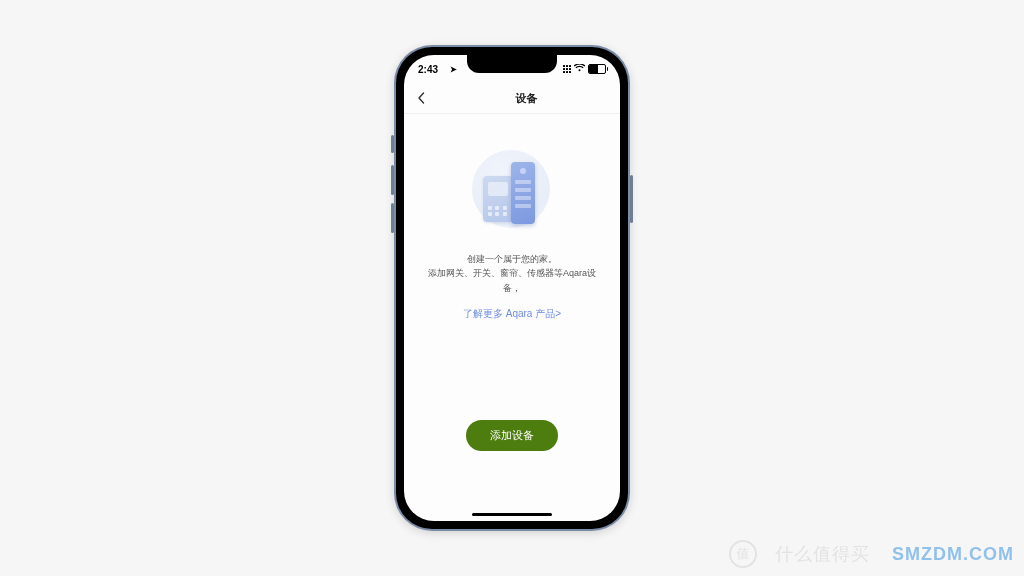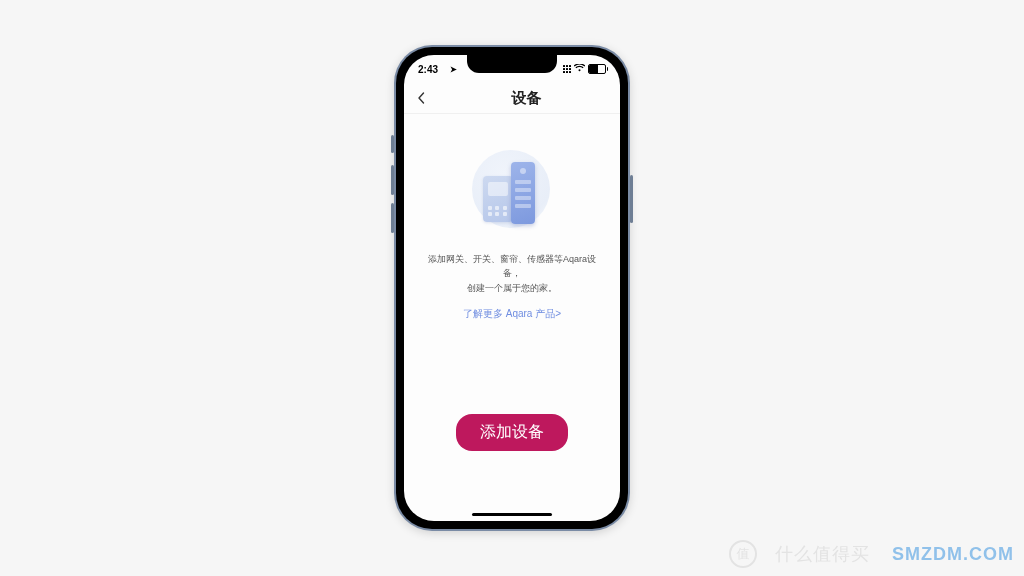"设备" .nav-title { font-size: 15px -> 11px }
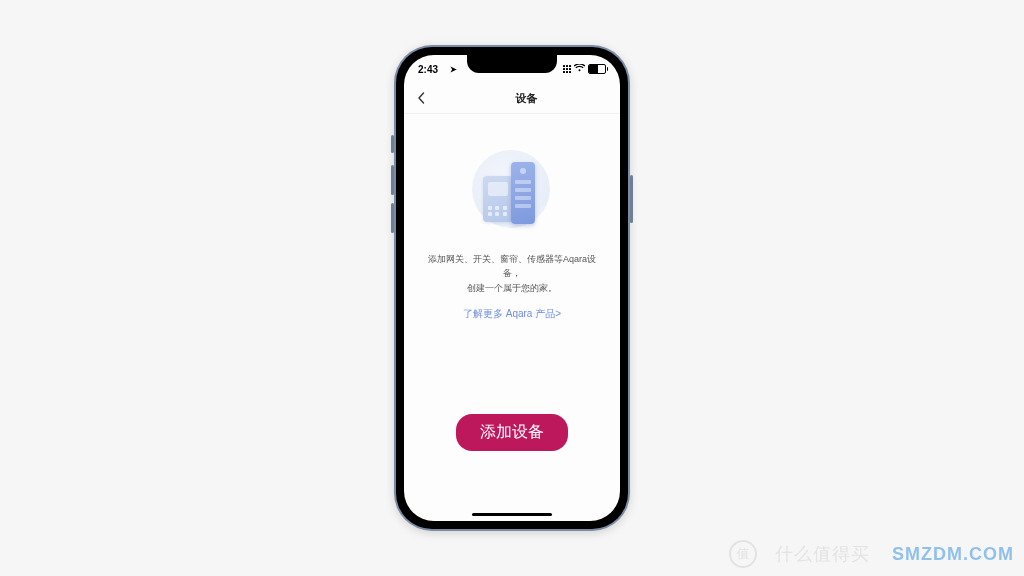"添加网关、开关、窗帘、传感器等Aqara设备，" div { order: before "创建一个属于您的家。" -> after "创建一个属于您的家。" }
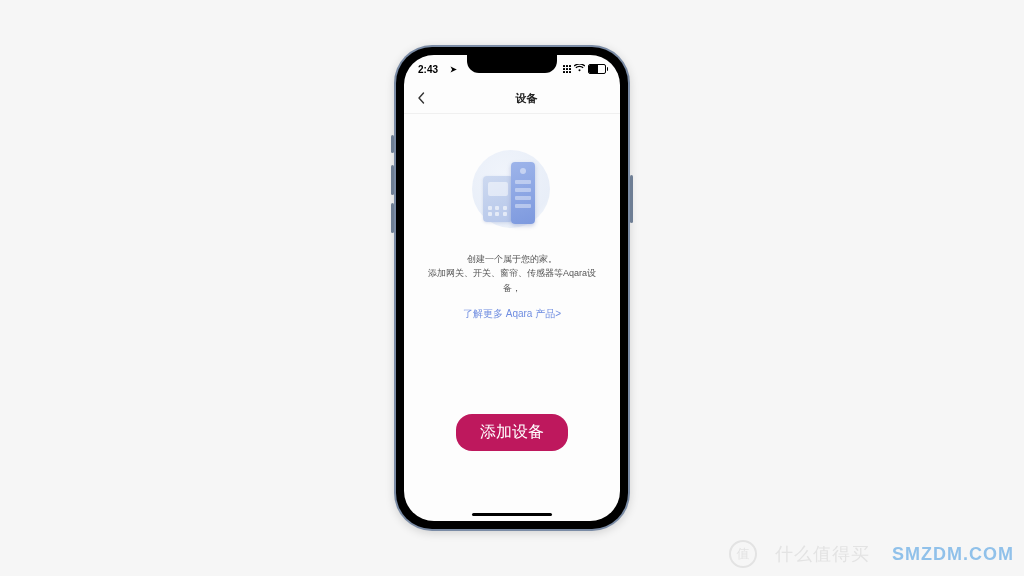"添加设备" .add-btn { background: #be185d -> #4d7c0f; font-size: 16px -> 11px }
